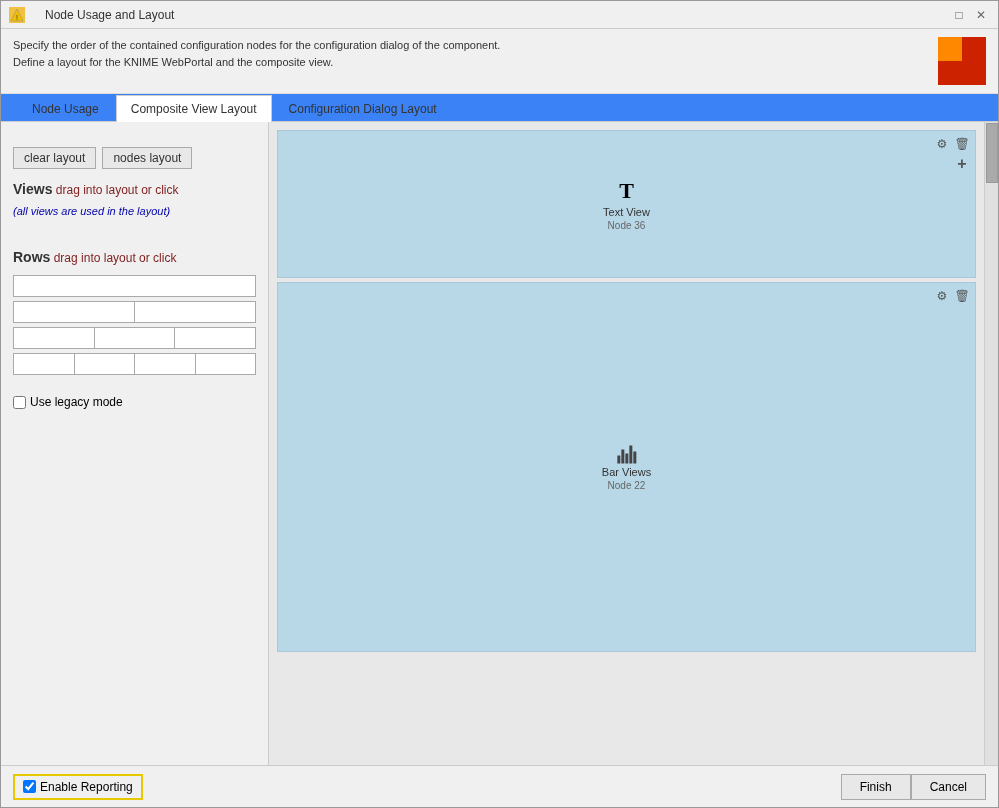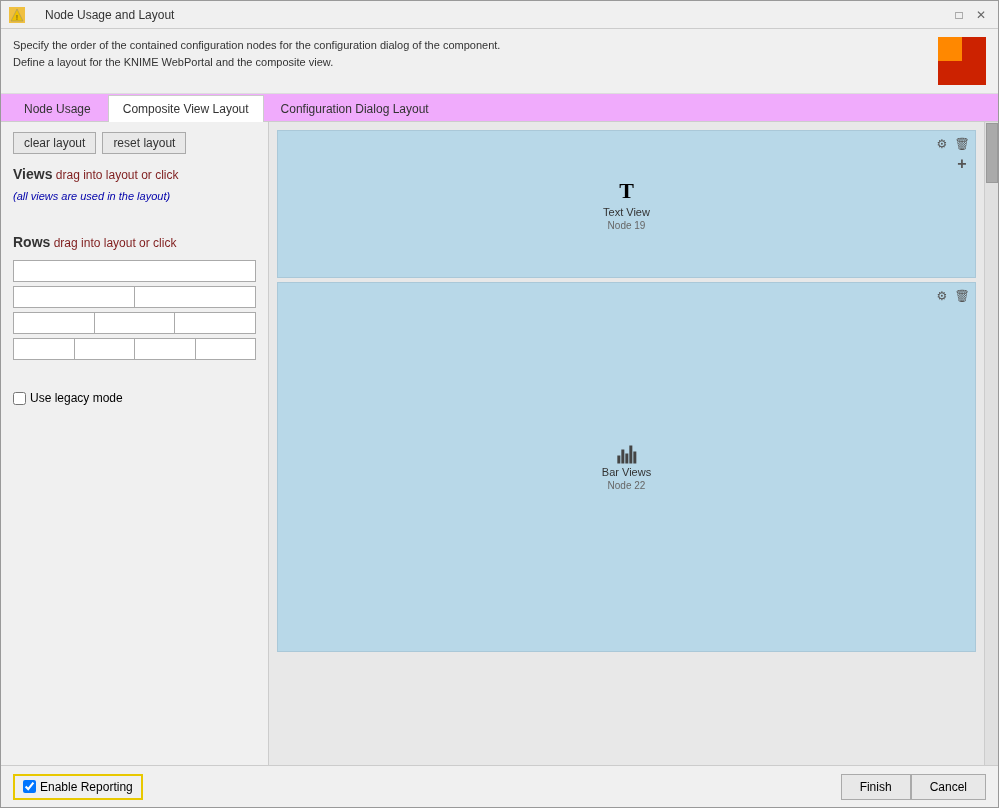"Node Usage" .tabs-bar { background: #f0abfc -> #3b82f6; padding: 0 8px -> 0 16px }
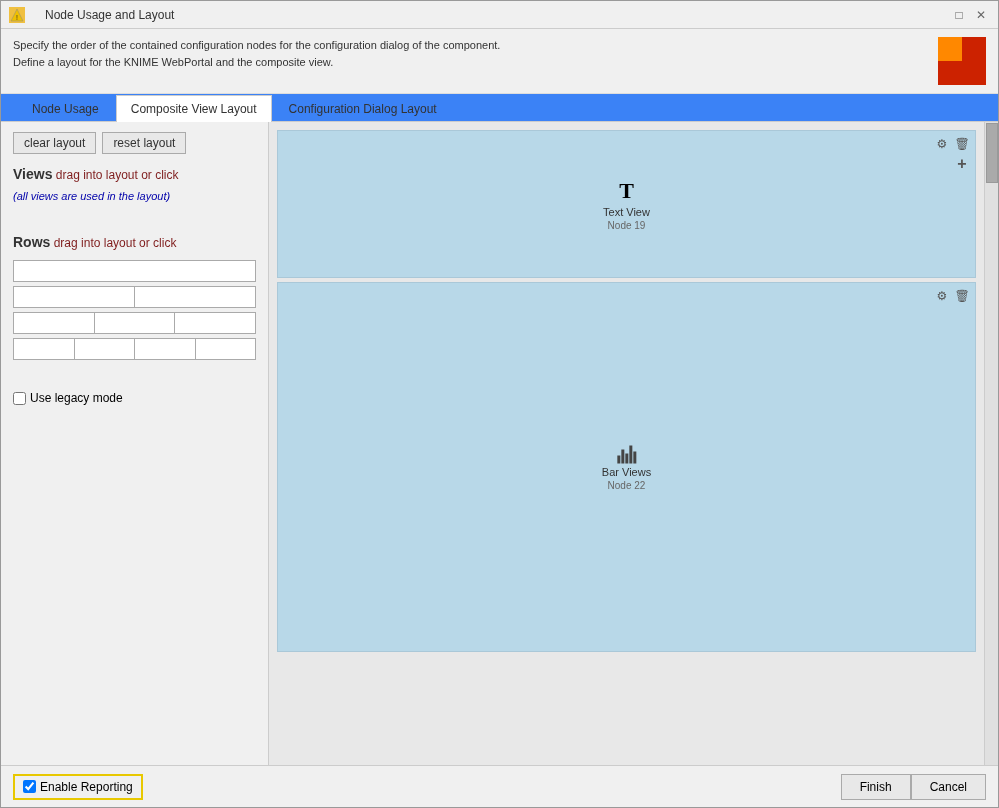"clear layout" .btn { margin-top: none -> 15px }
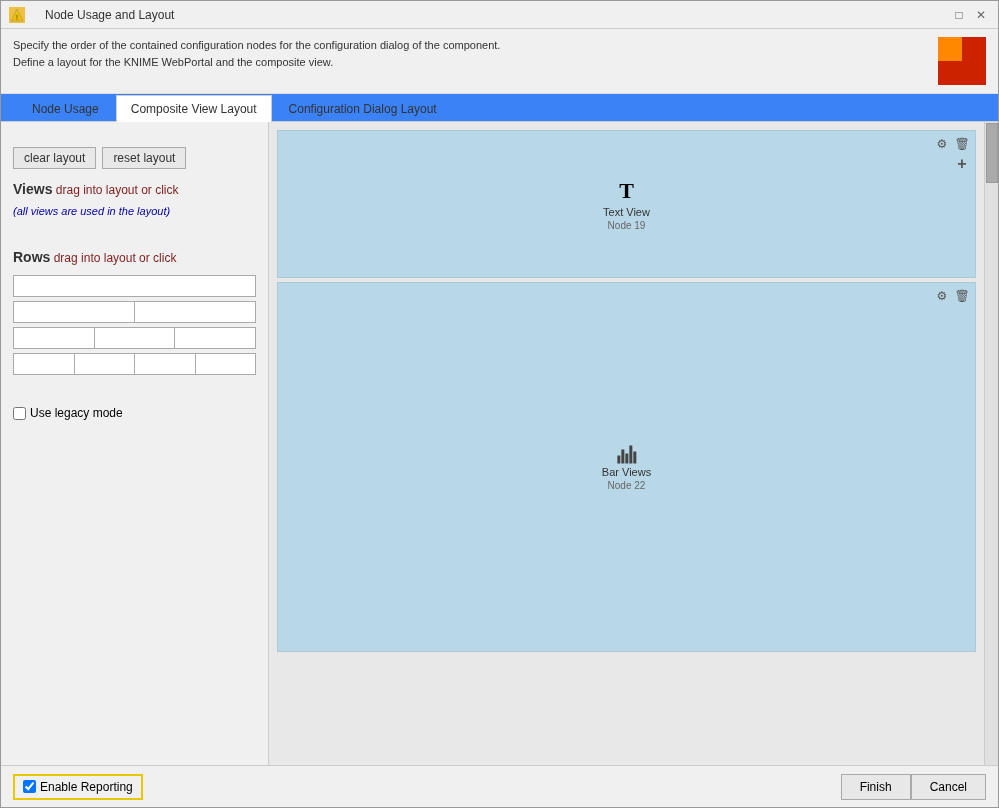"reset layout" button.btn { text: reset -> nodes }
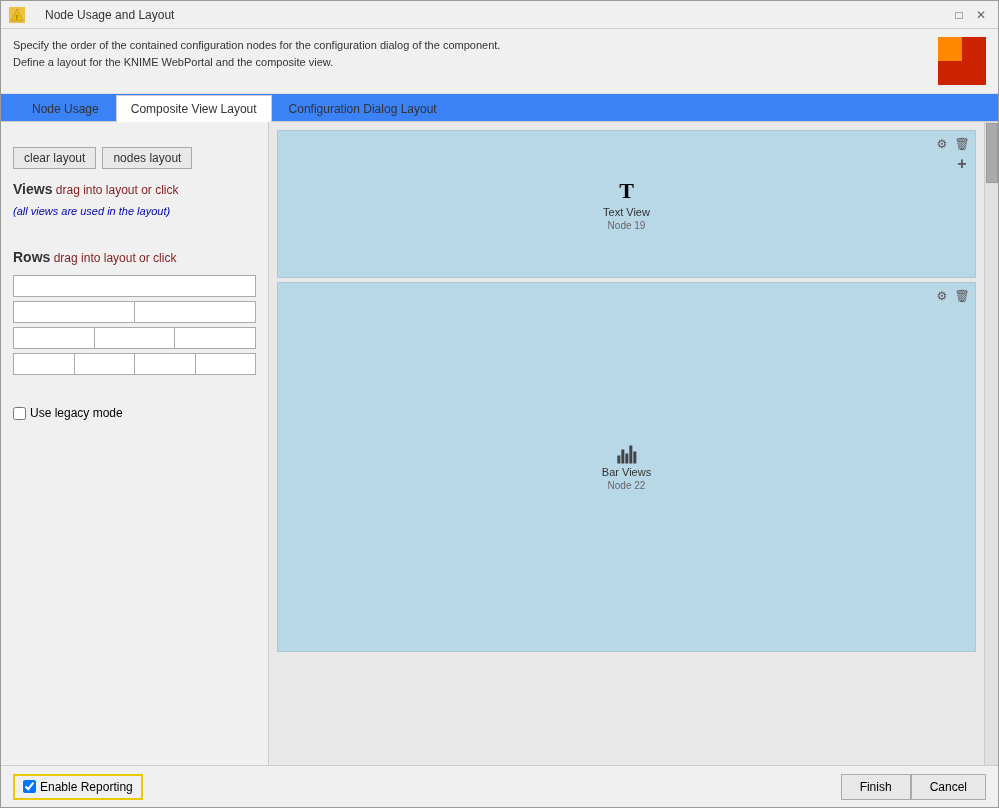"Node 19" div.node-id { text: 19 -> 36 }
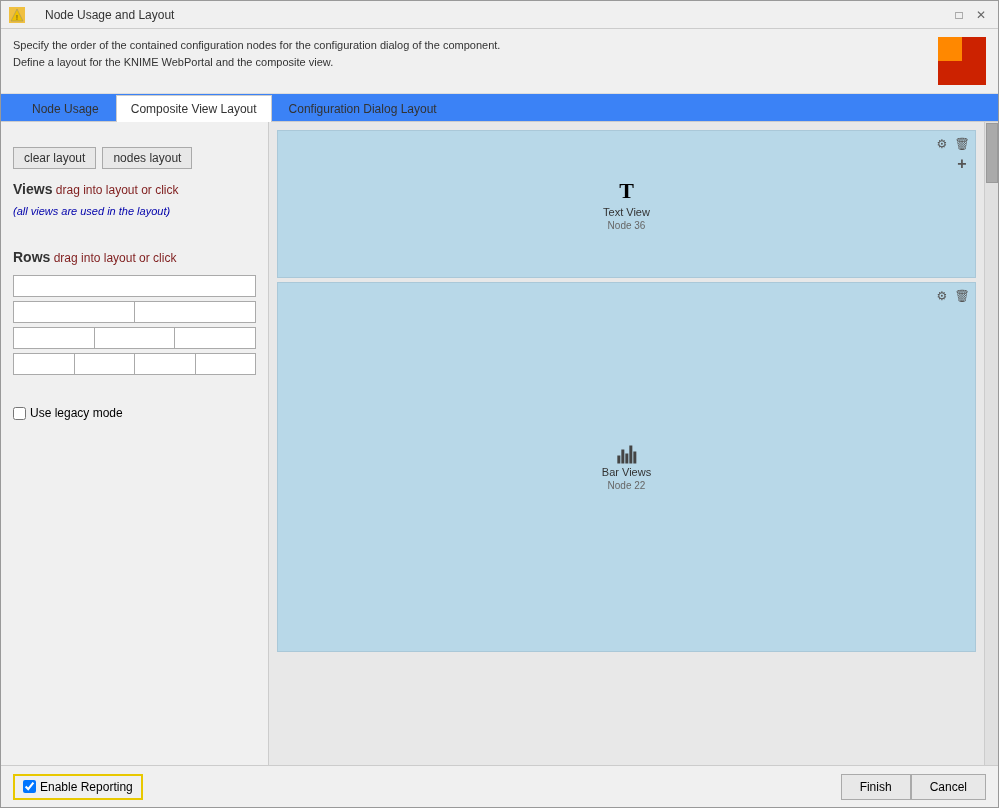"Use legacy mode" .legacy-check { margin-top: 23px -> 12px }
